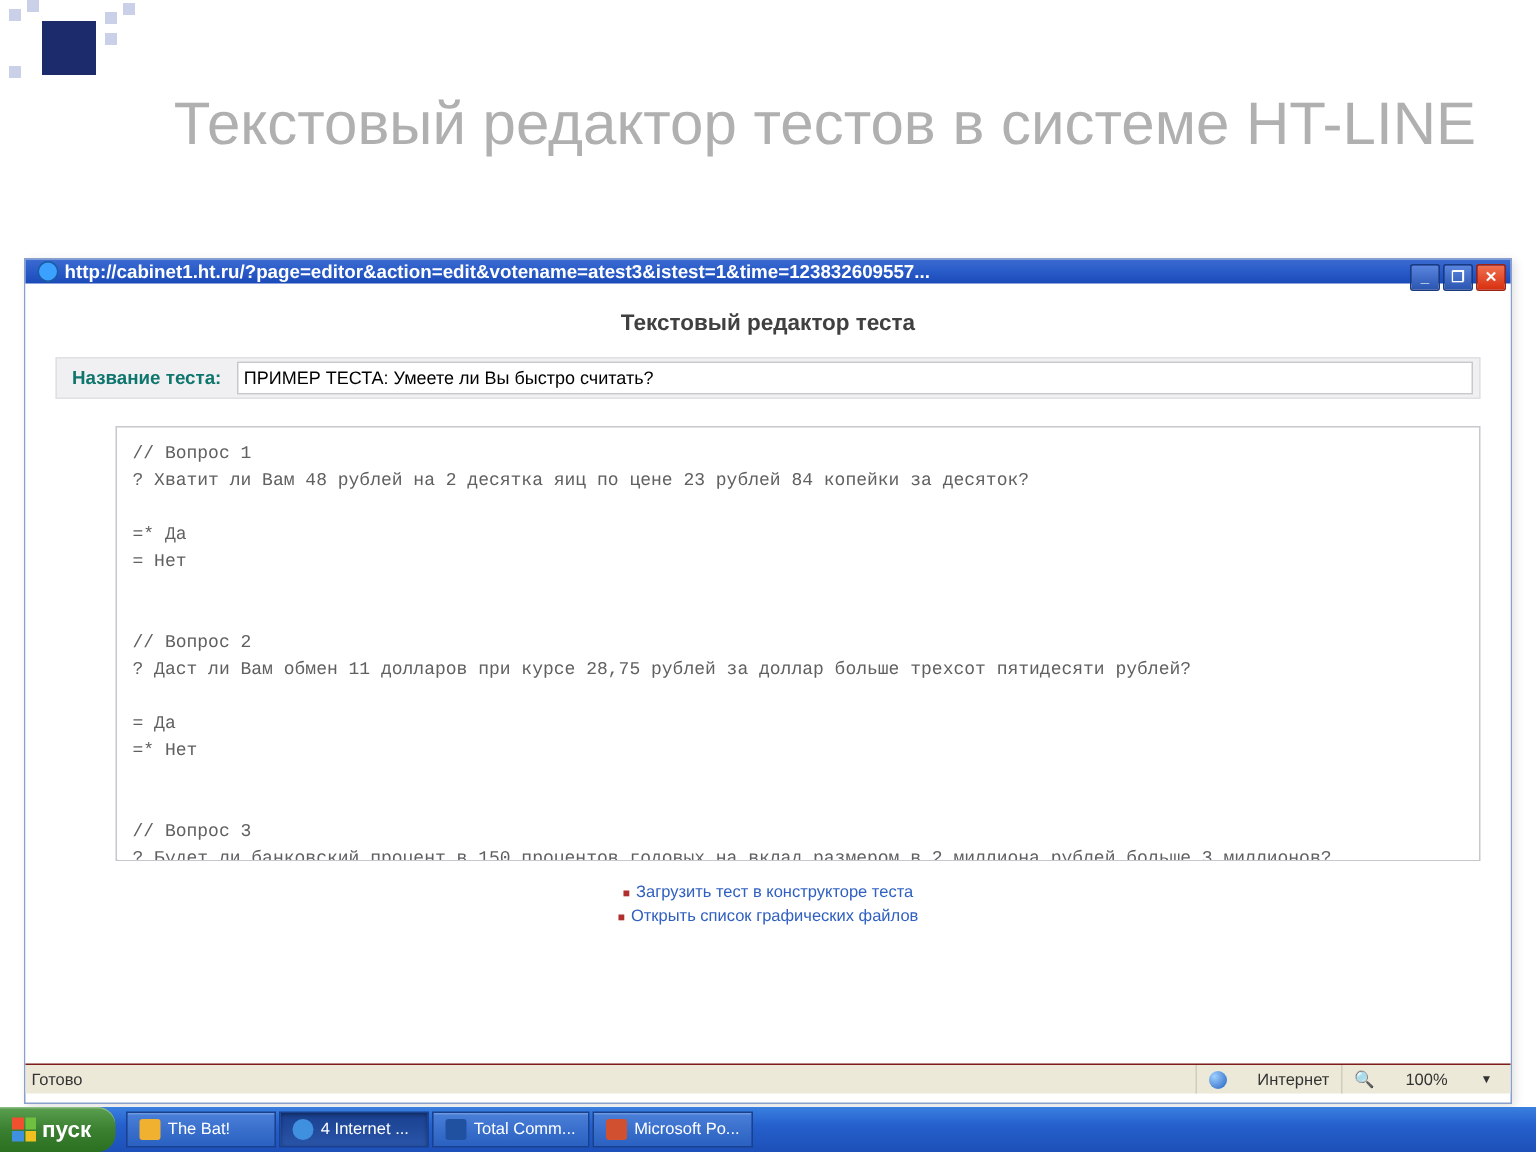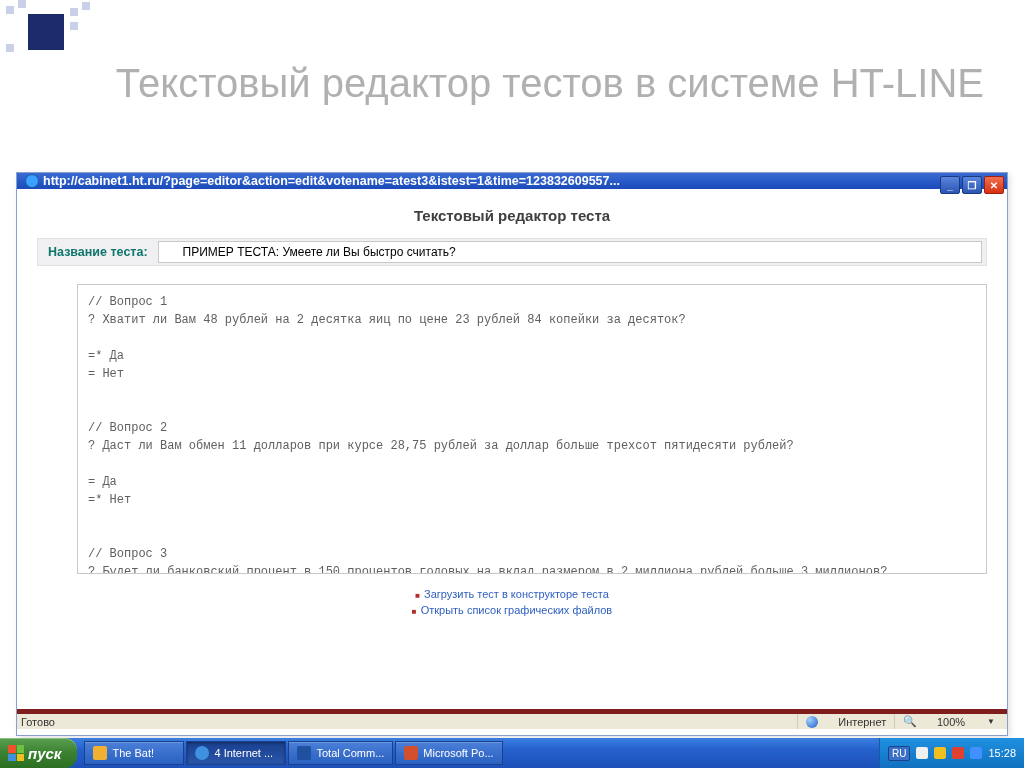"ПРИМЕР ТЕСТА: Умеете ли Вы" .name-input { padding: 0 24px -> 0 4px }
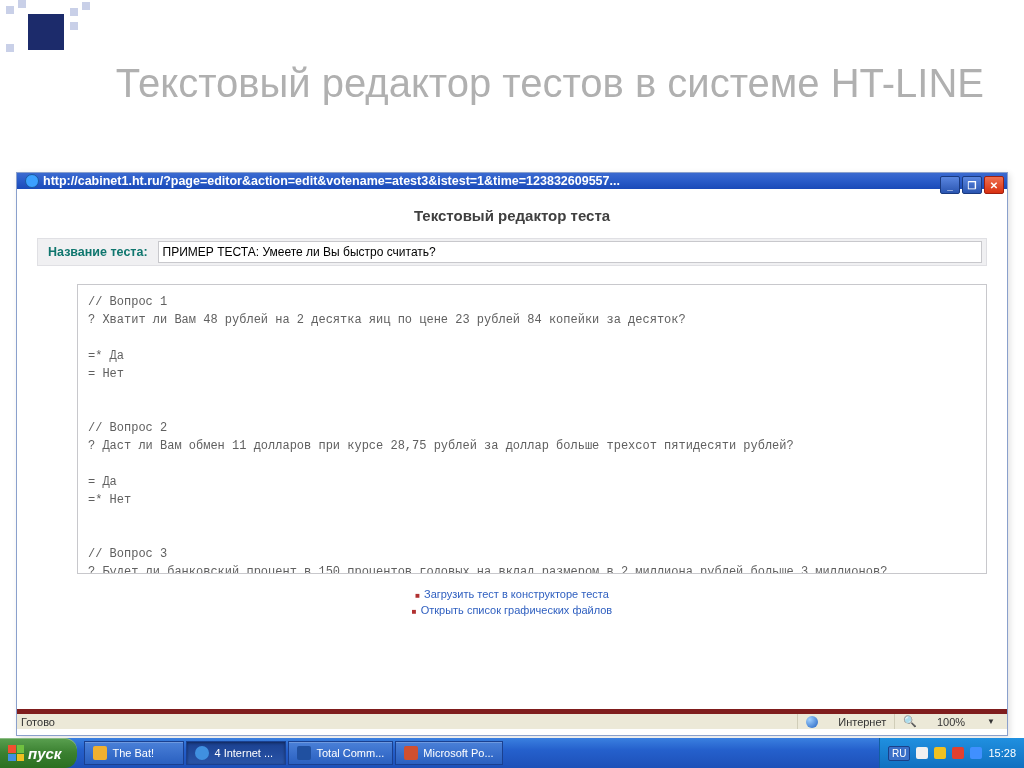"Готово" .browser-status { border-top: 5px solid #7f1d1d -> 1px solid #7f1d1d }
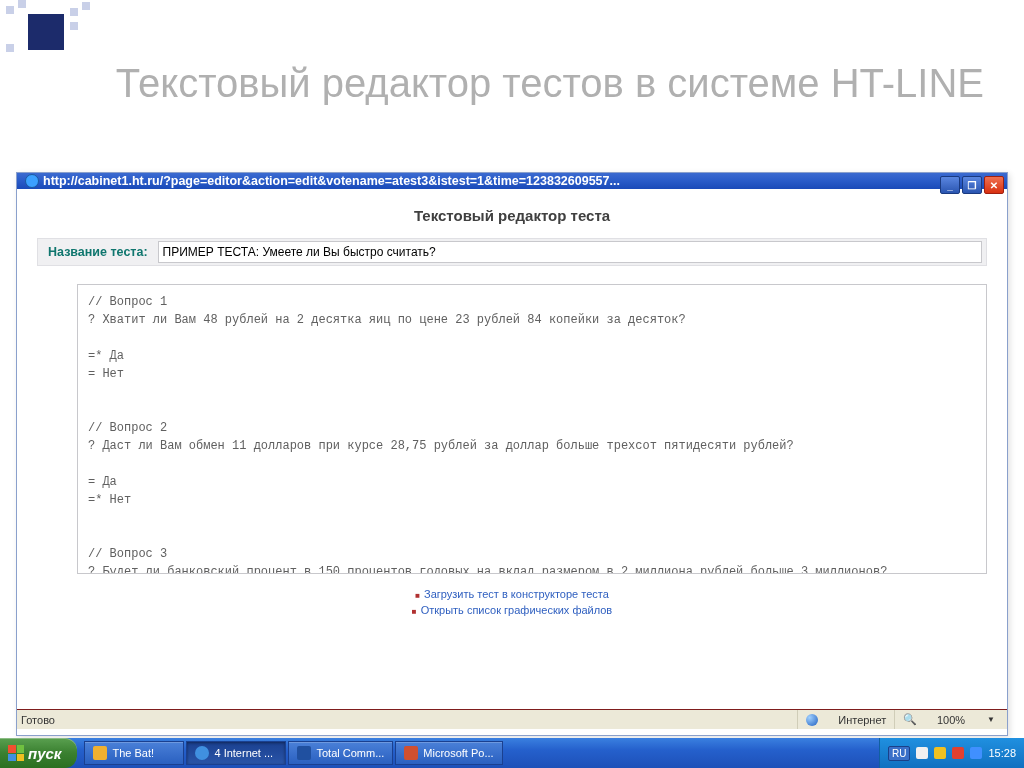"пуск" .start-btn { font-style: italic -> none }
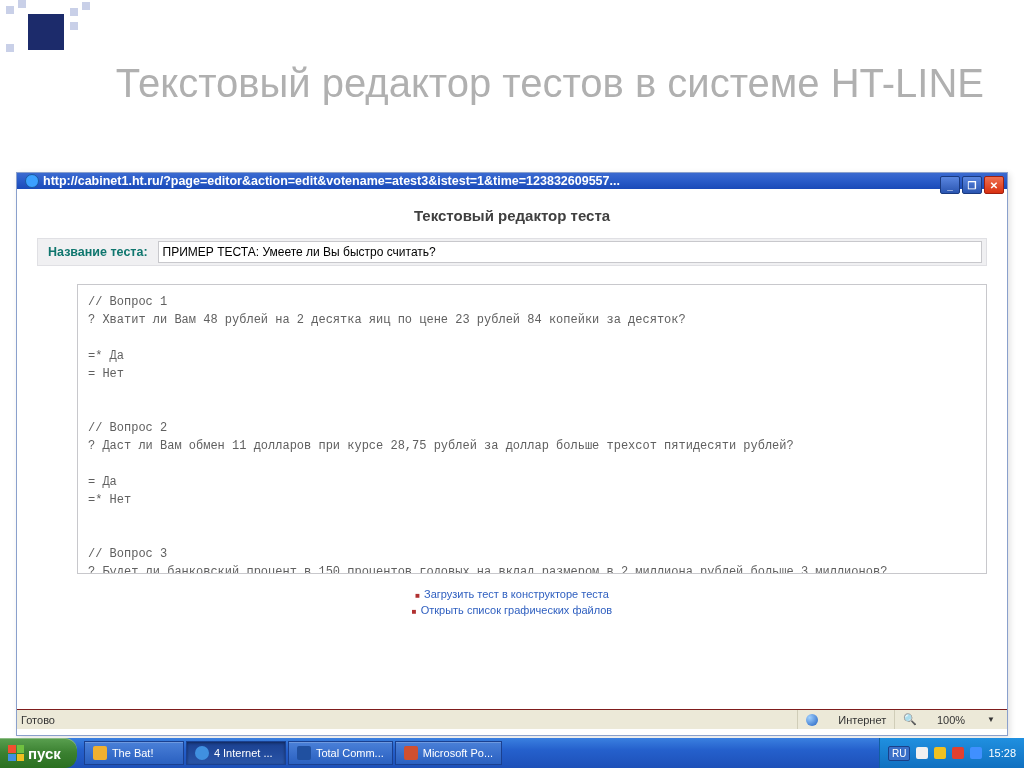"RU" div.tray { html: <div> <span>RU</span> <span></span> <span></span> <span></span> <span></span> <span>15:28</span> </div> -> none }
